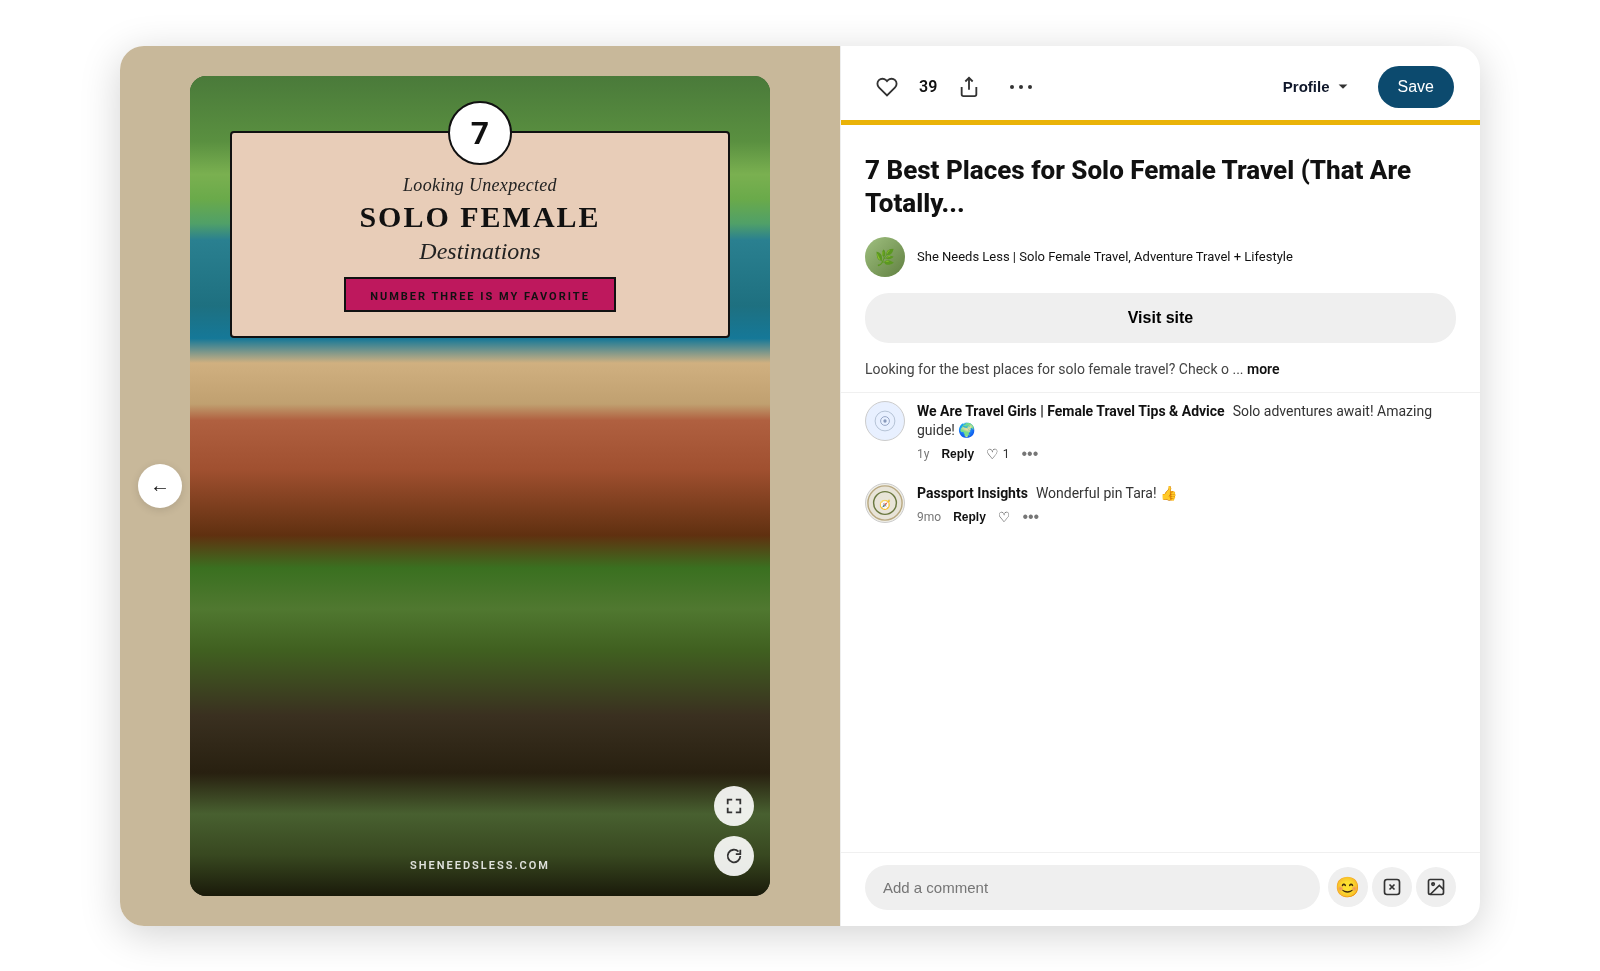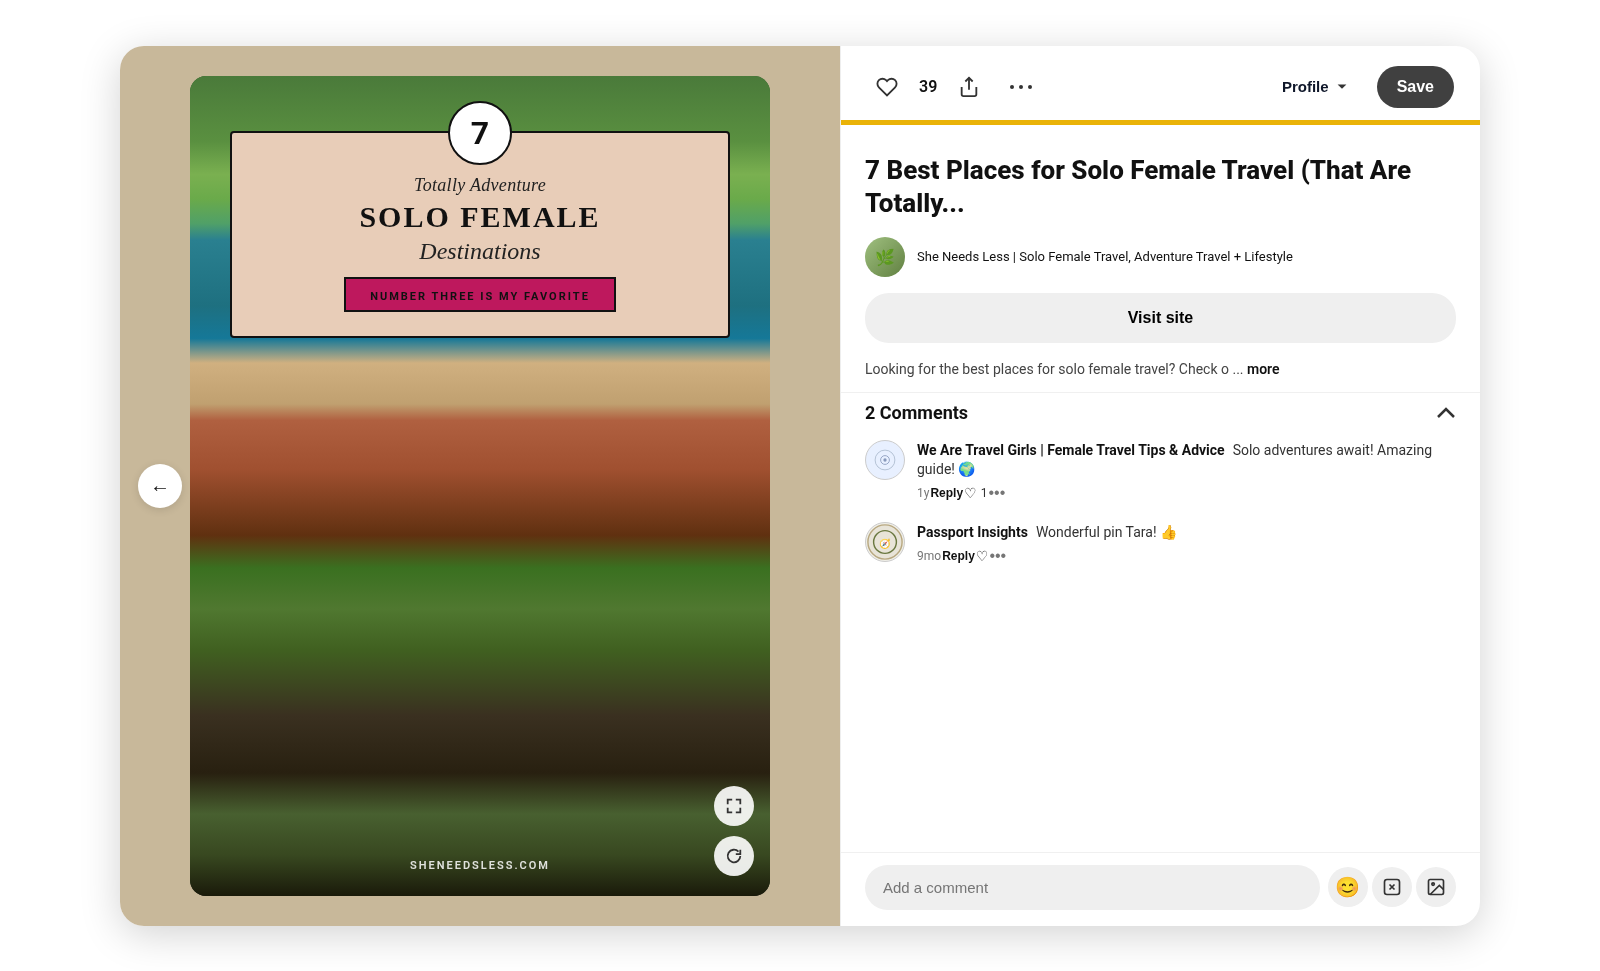"Save" .save-btn { background: #404040 -> #0c4a6e; font-weight: 700 -> 400 }
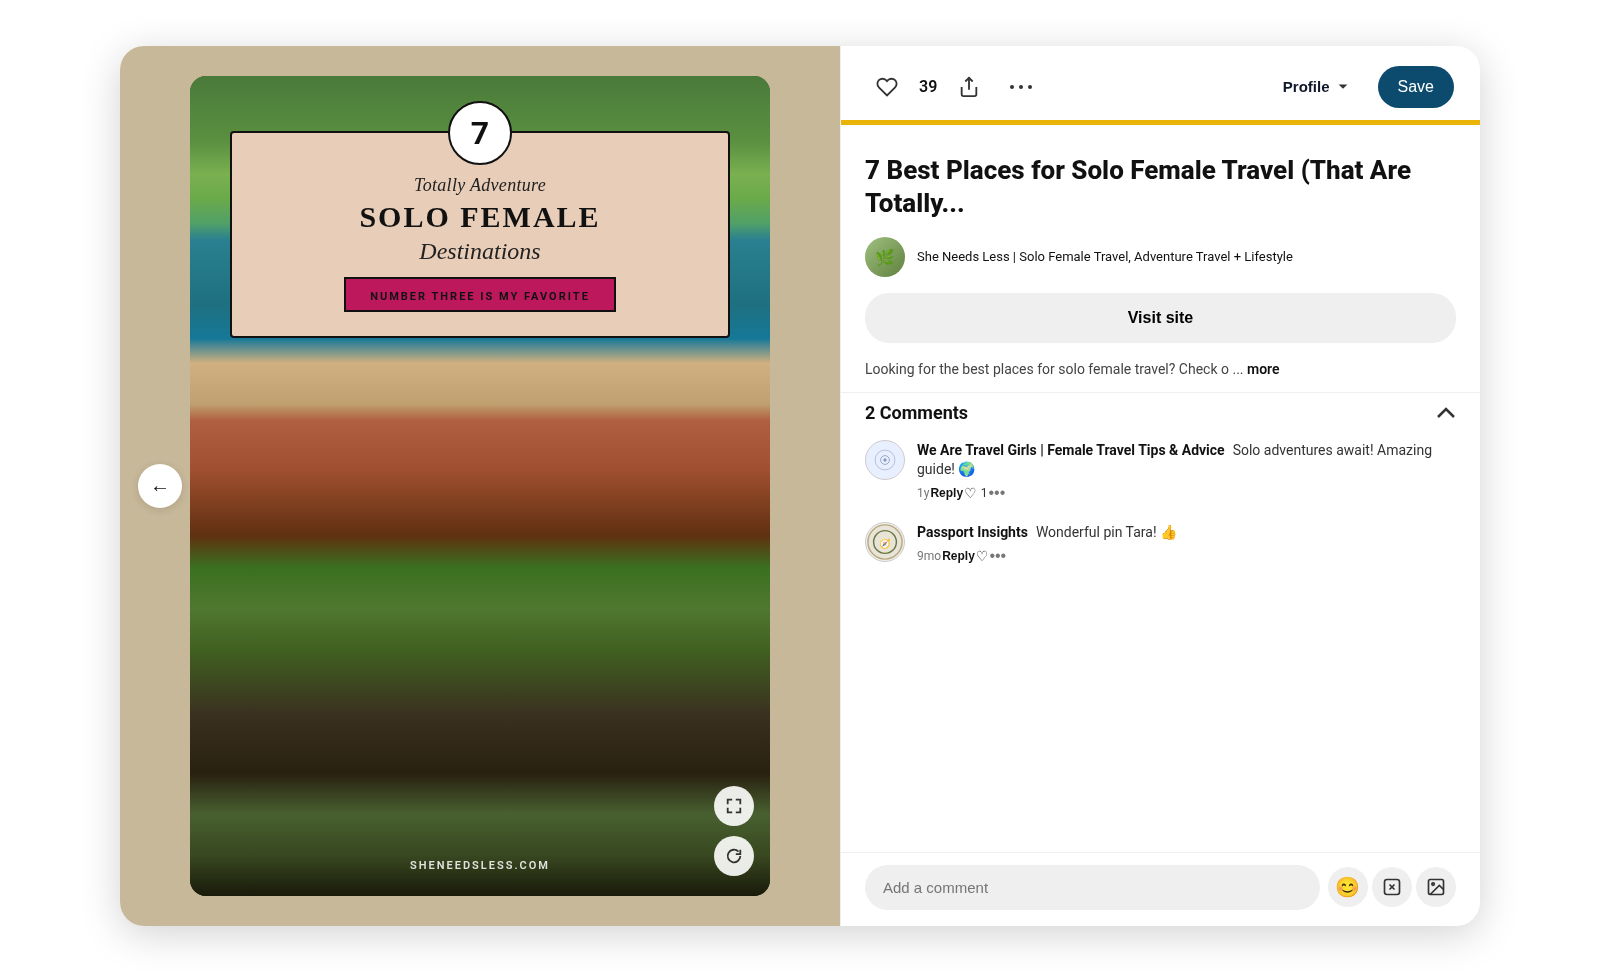"Totally Adventure" div.pin-title-small { text: Totally Adventure -> Looking Unexpected }
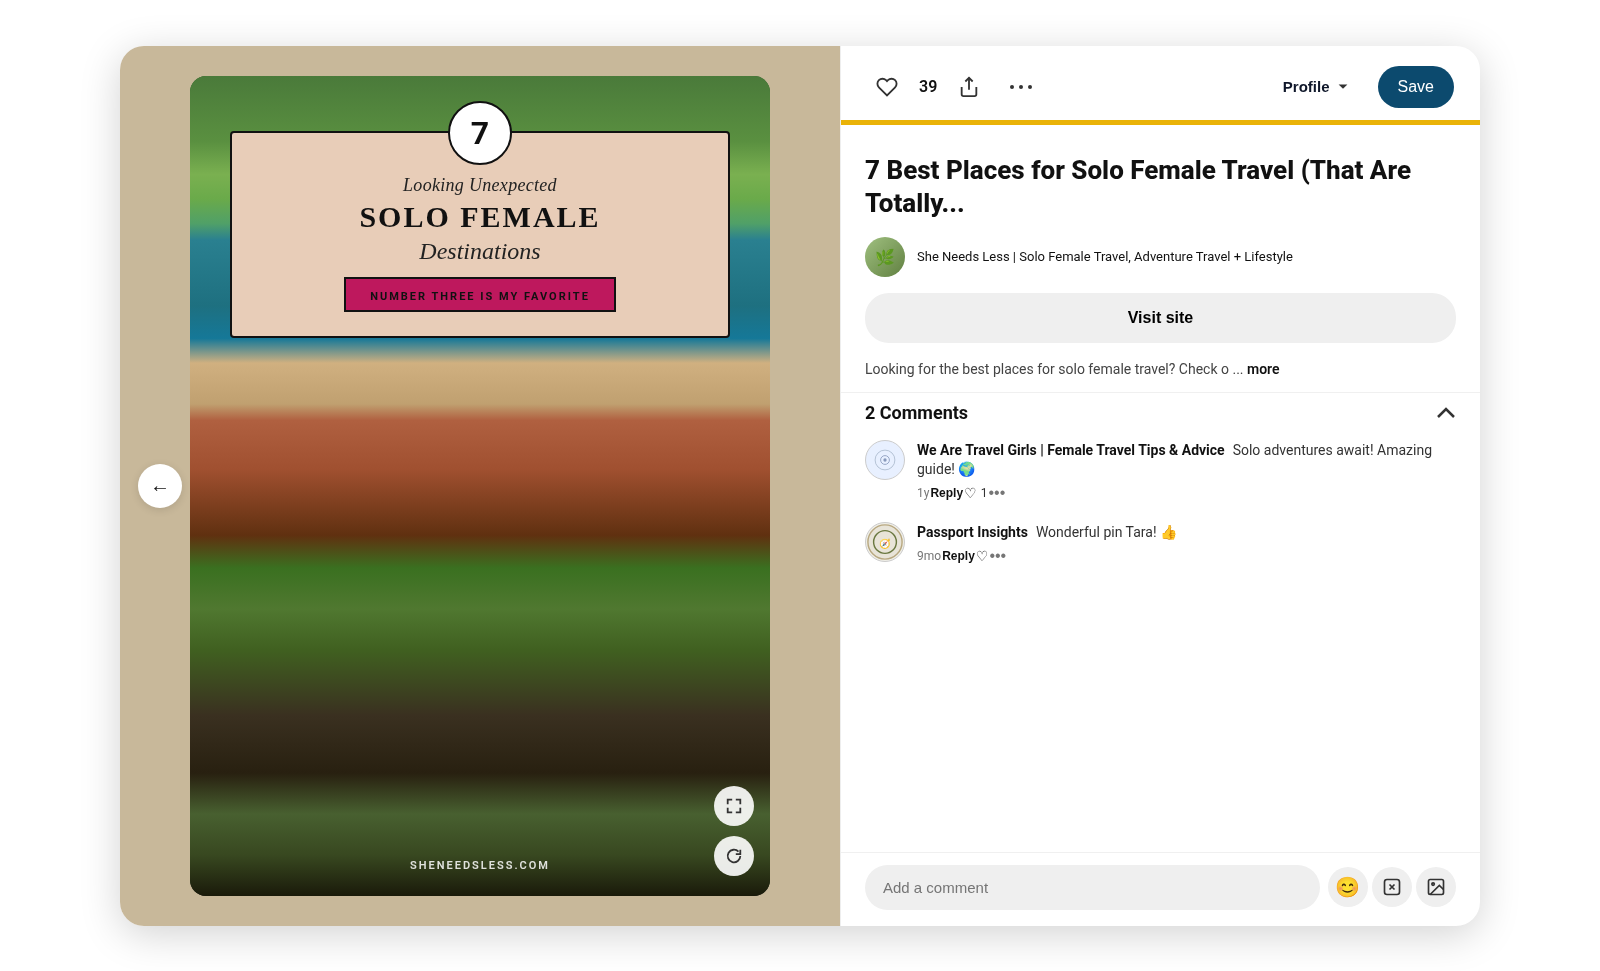"2 Comments" div.comments-header { html: <div> <span>2 Comments</span> <button> <svg> <polyline></polyline> </svg> </button> </div> -> none }
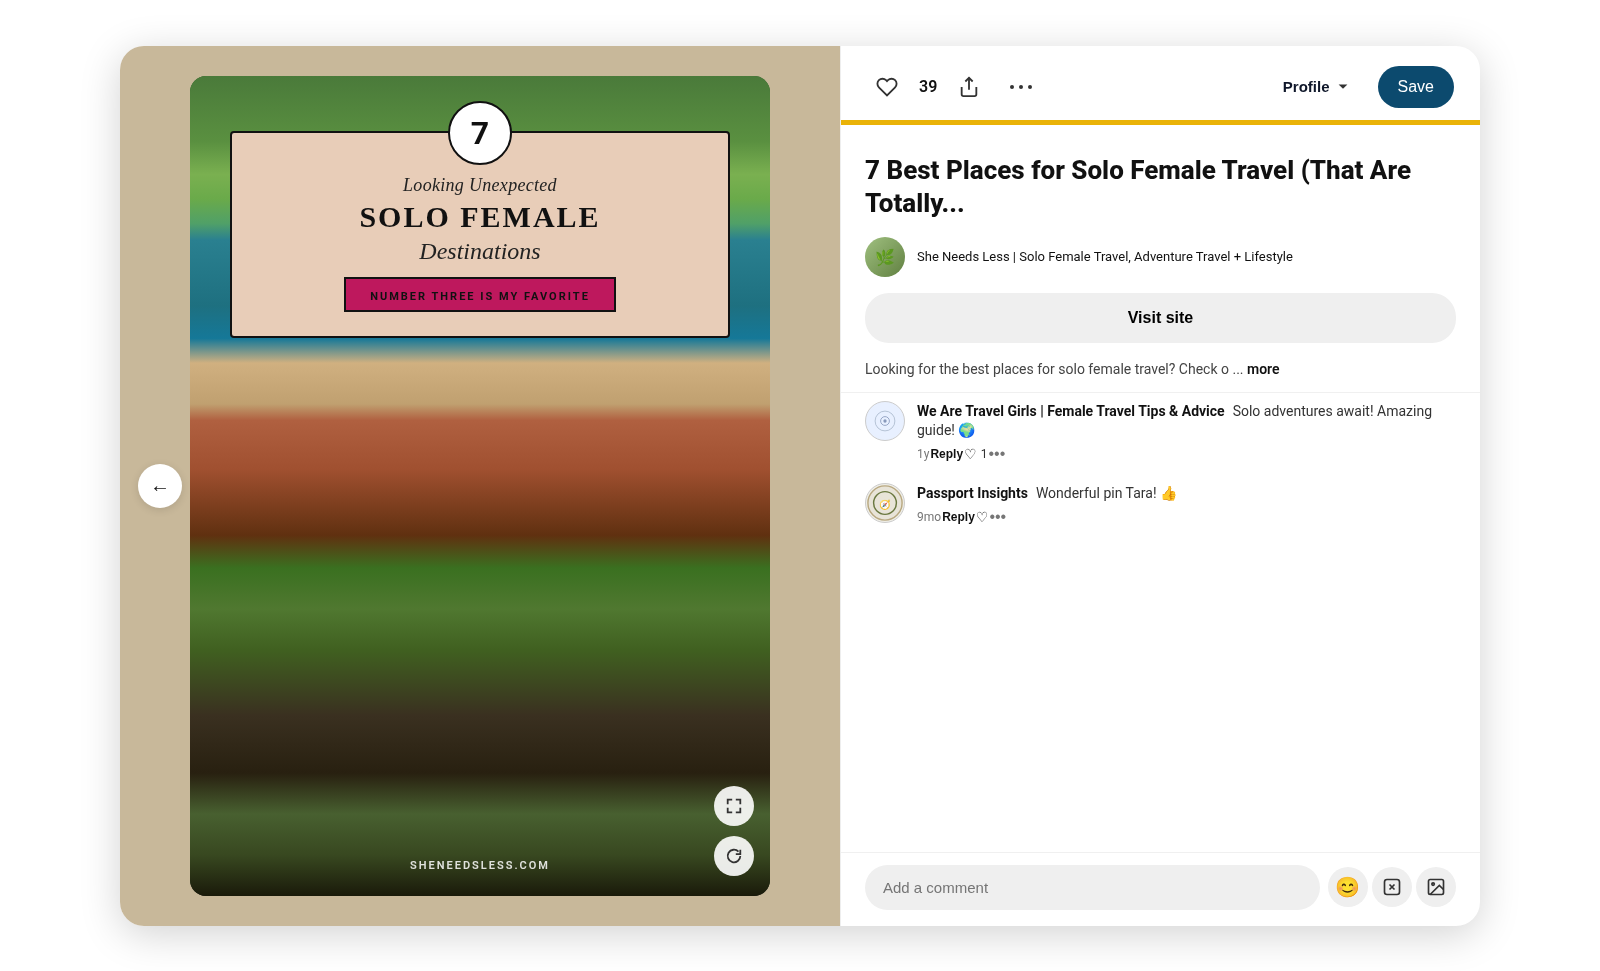"1y" .comment-actions { gap: 1px -> 12px }
